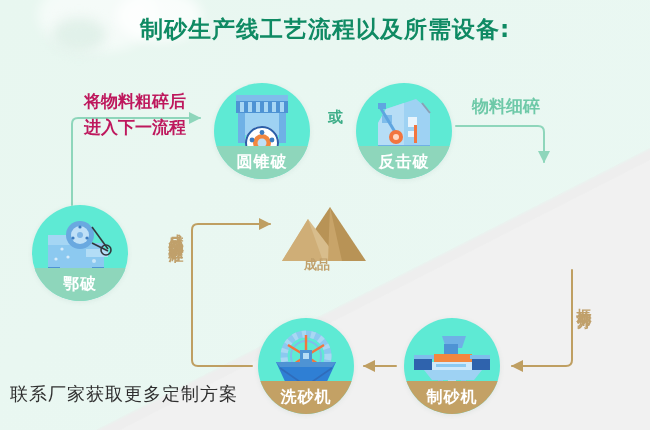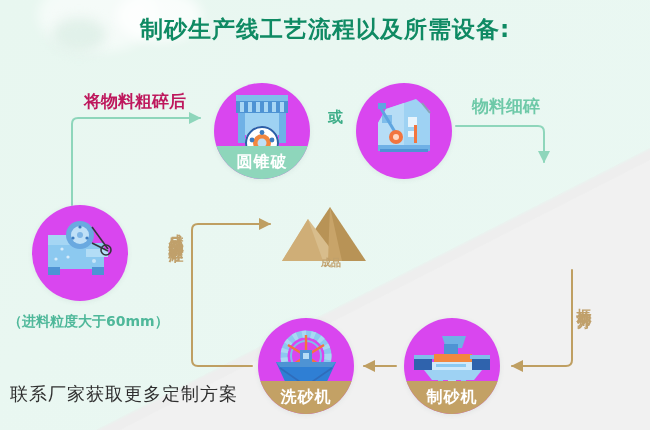"进入下一流程" div { html: none -> <div>进入下一流程</div> }
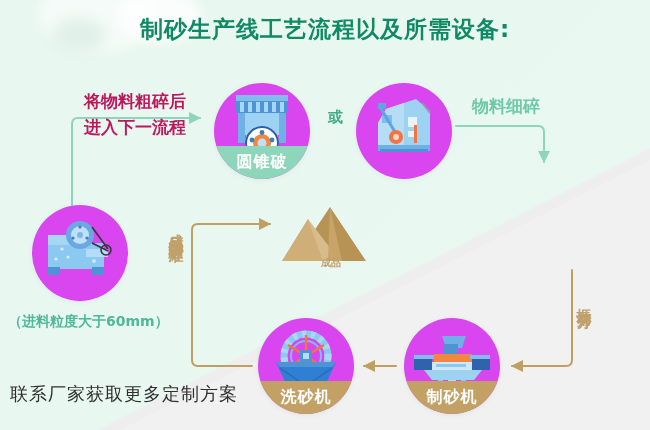"圆锥破" .node { background: #d946ef -> #5eead4 }
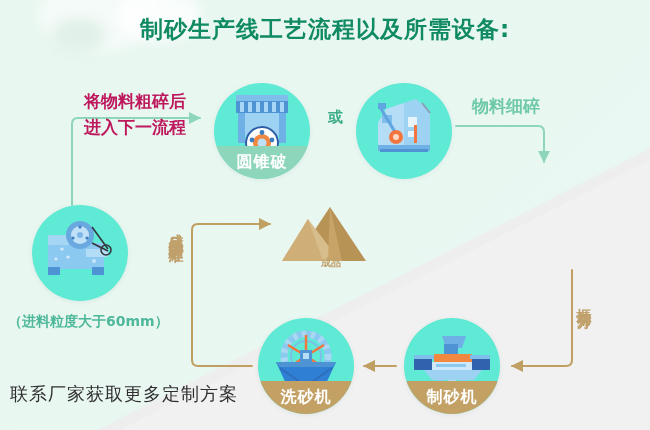"反击破" div.band { html: none -> <div>反击破</div> }
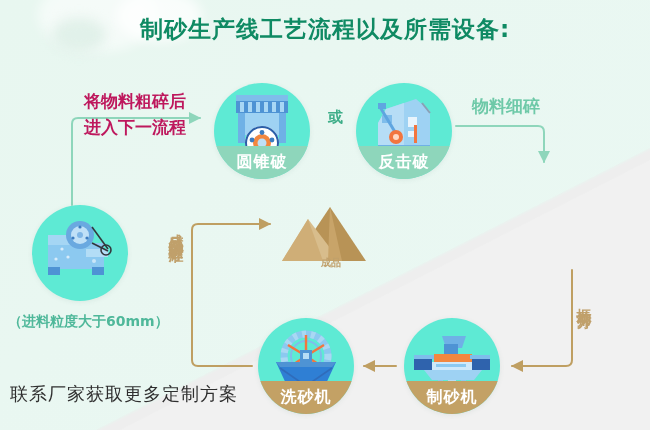"成品" .txt-product { font-size: 10px -> 13px; margin-left: 17px -> none }
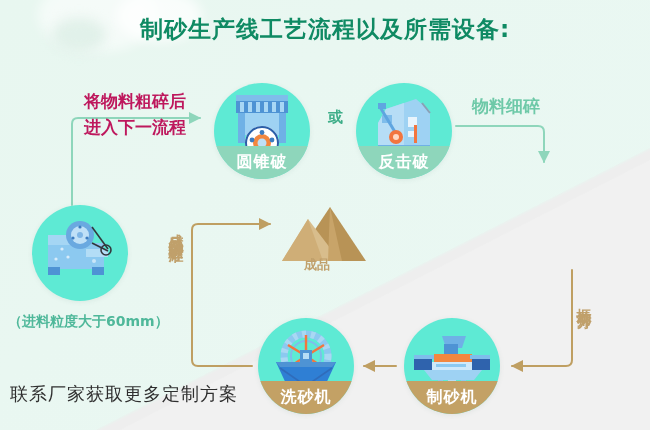"鄂破" div.band { html: none -> <div>鄂破</div> }
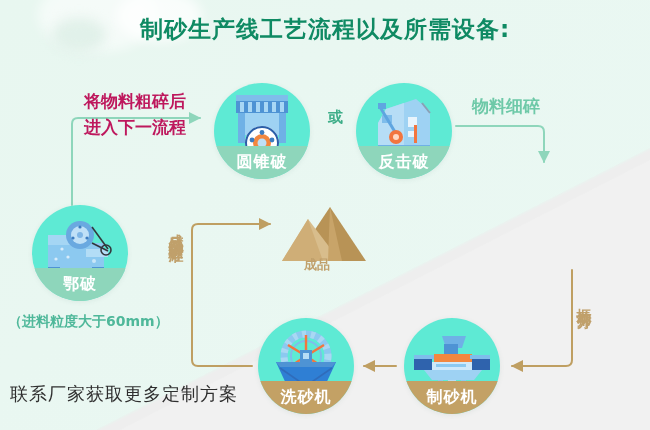"（进料粒度大于60mm）" div.lbl { html: <div>（进料粒度大于60mm）</div> -> none }
